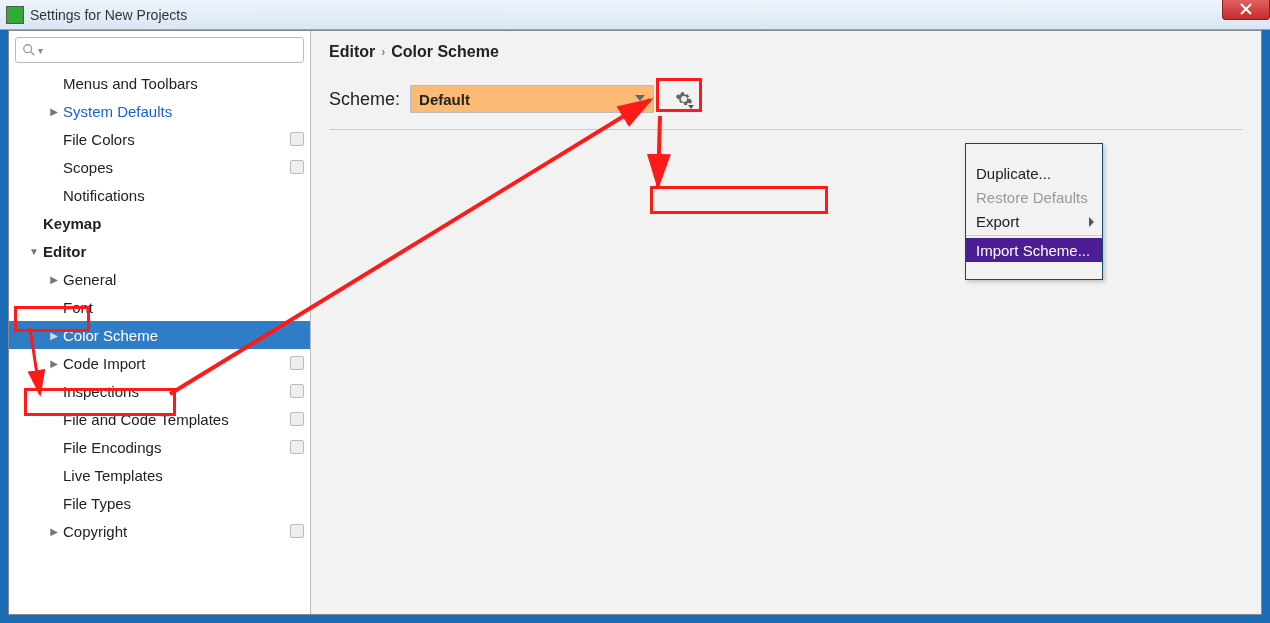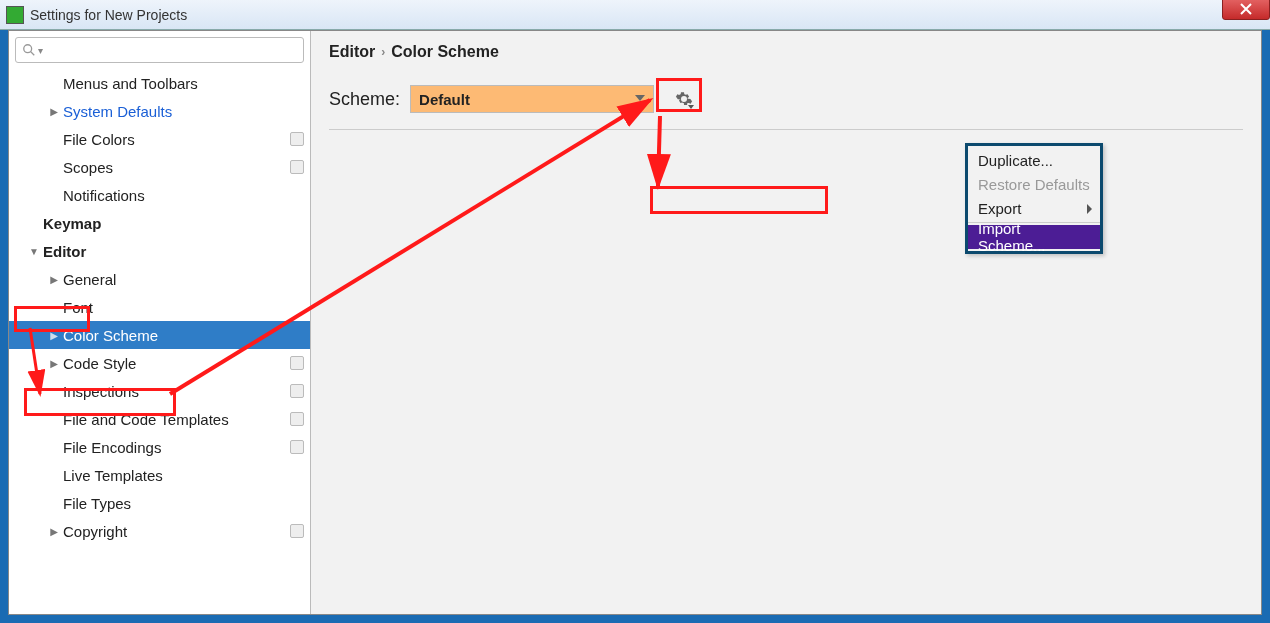"Duplicate..." .popup { border: 3px solid #0c4a6e -> 1px solid #0c4a6e; padding: 2px 0 -> 17px 0 }
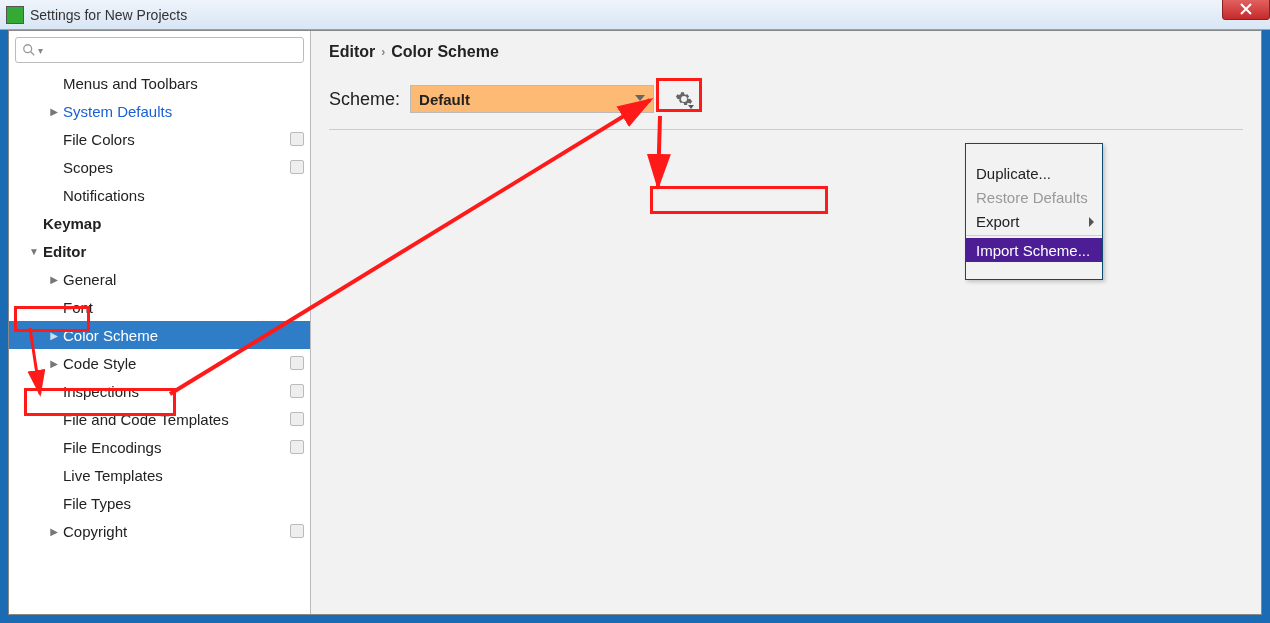"Code Style" span.lbl { text: Style -> Import }
